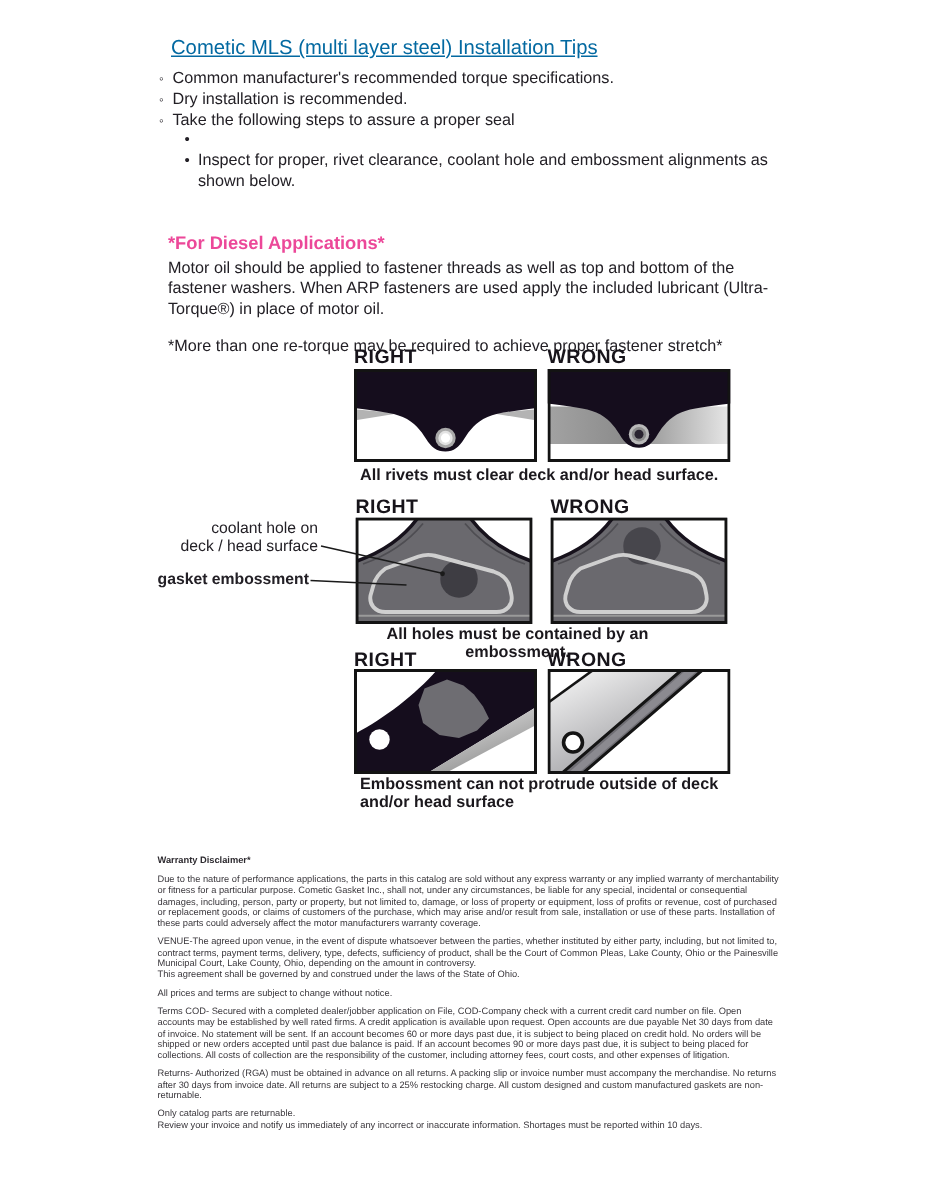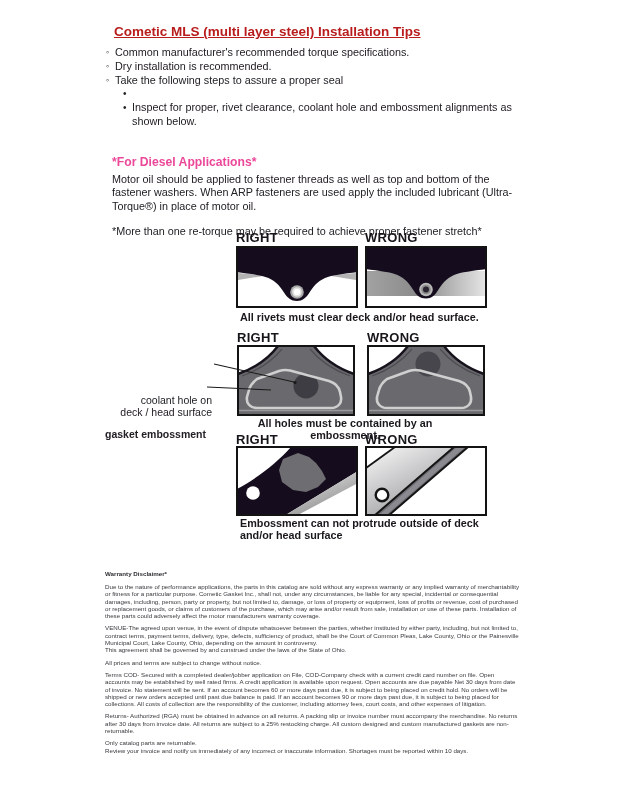"Cometic MLS (multi layer steel)" .title { color: #b91c1c -> #0369a1; font-weight: bold -> normal }
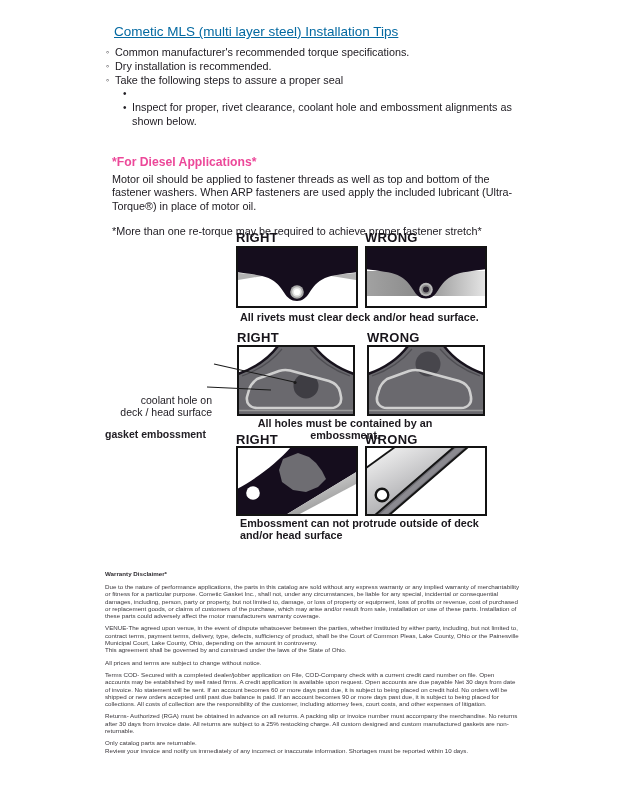"coolant hole on" .annotation { margin-top: 48px -> none }
